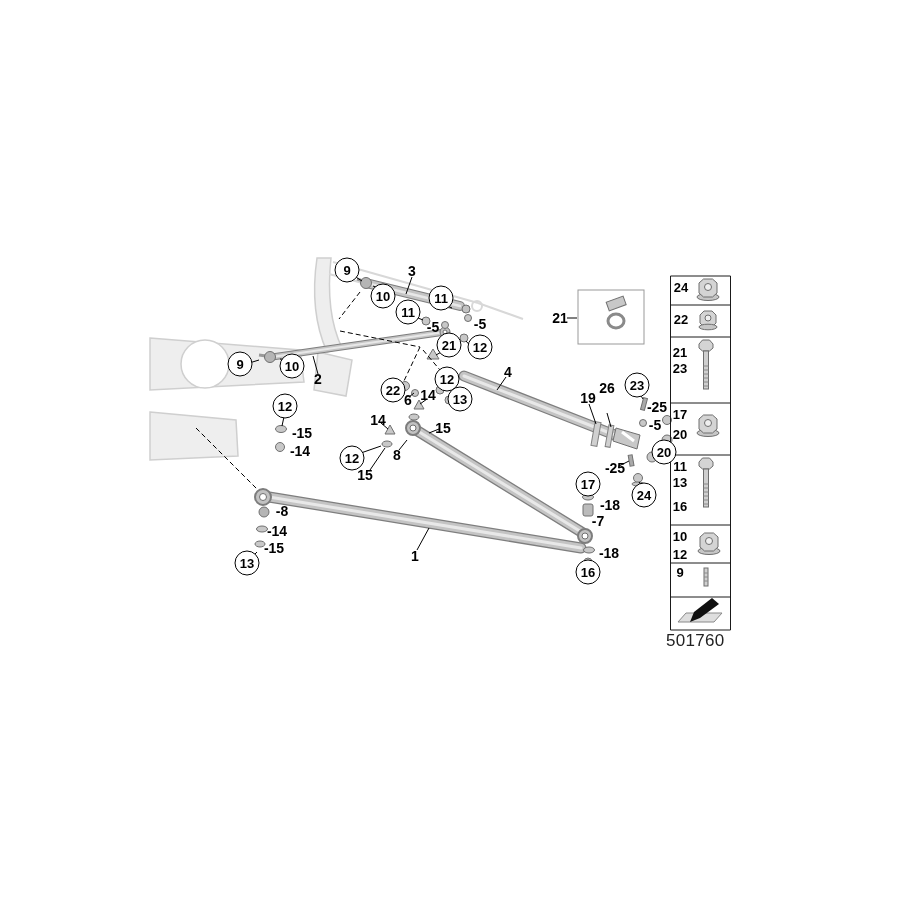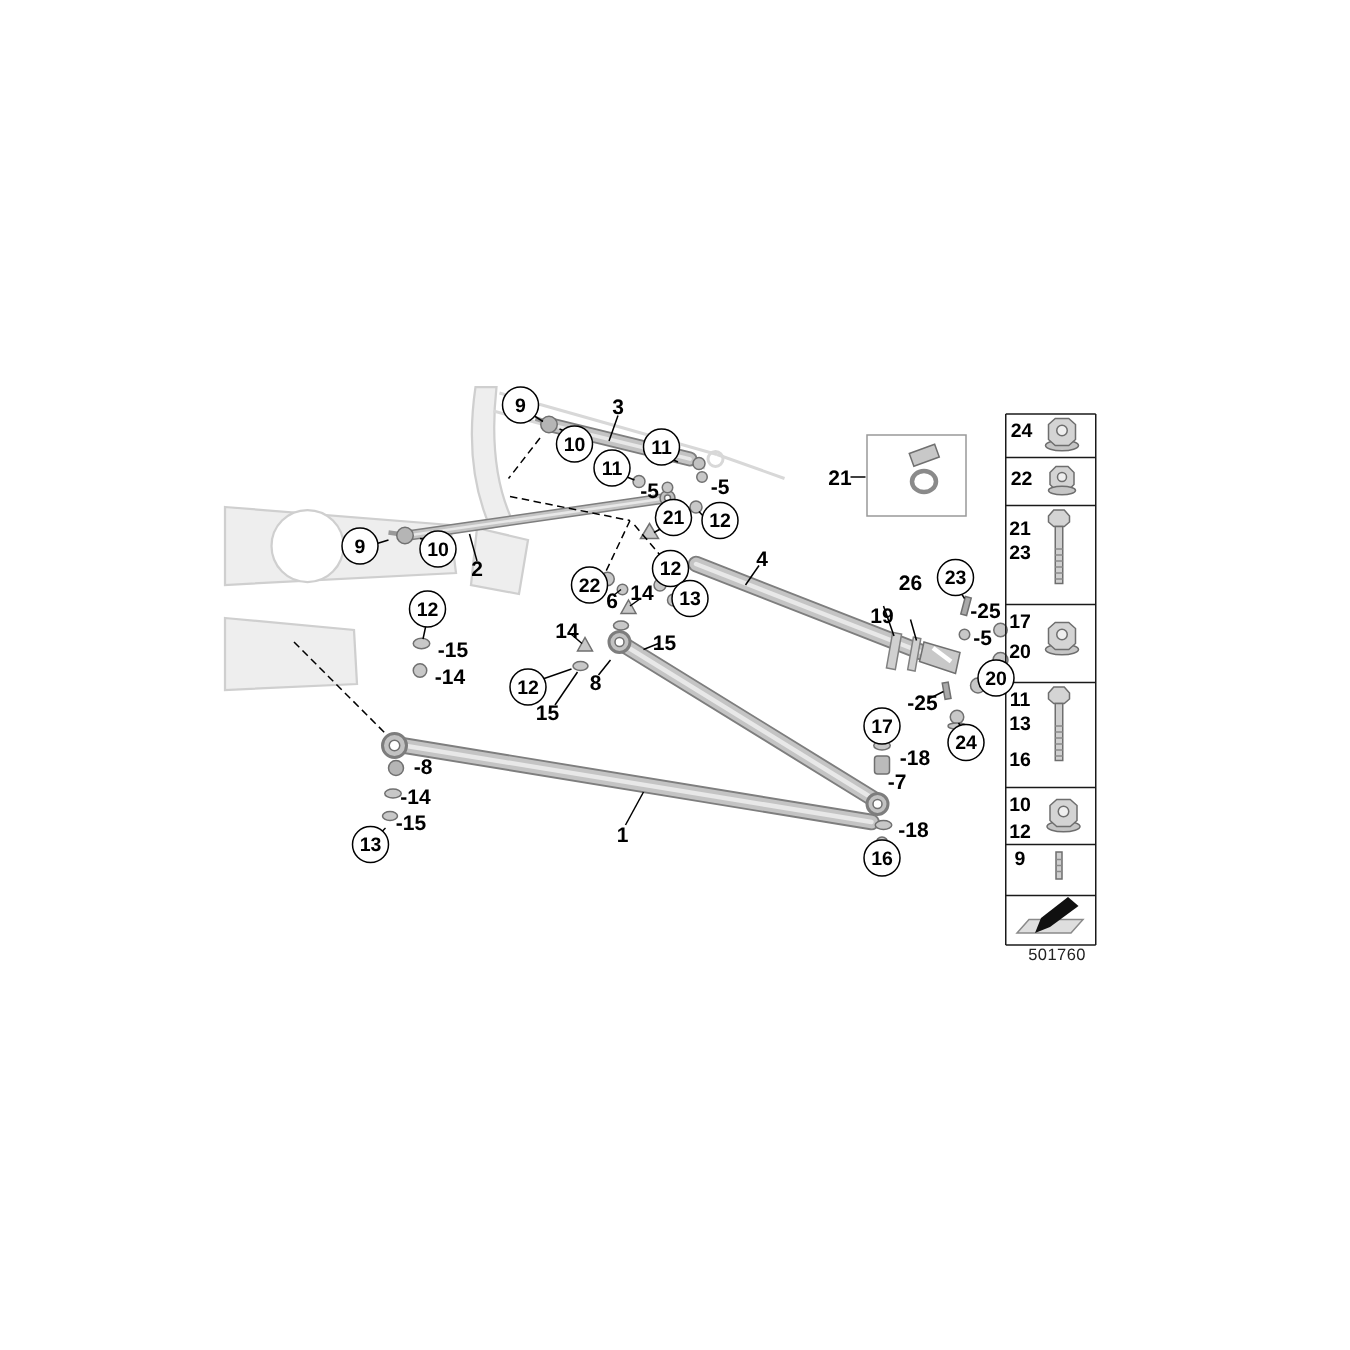"19" div.callout { top: 410px -> 398px }
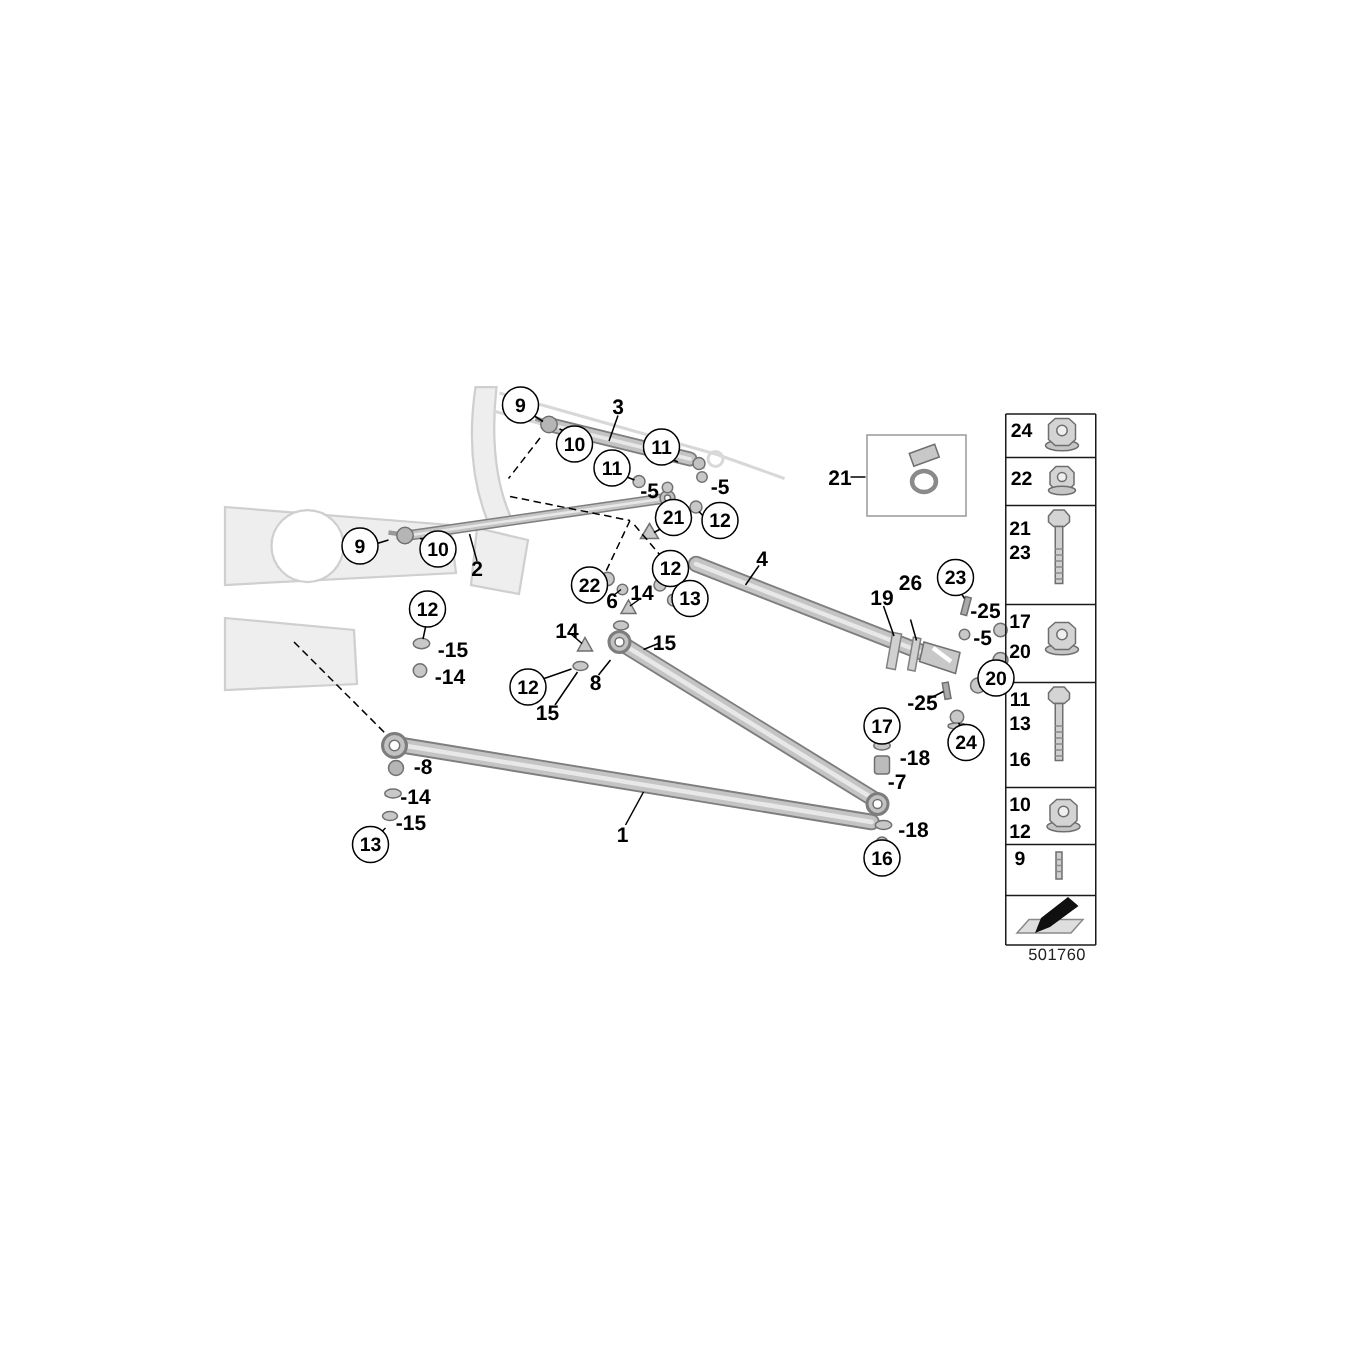"501760" .footer-number { font-size: 11px -> 17px }
